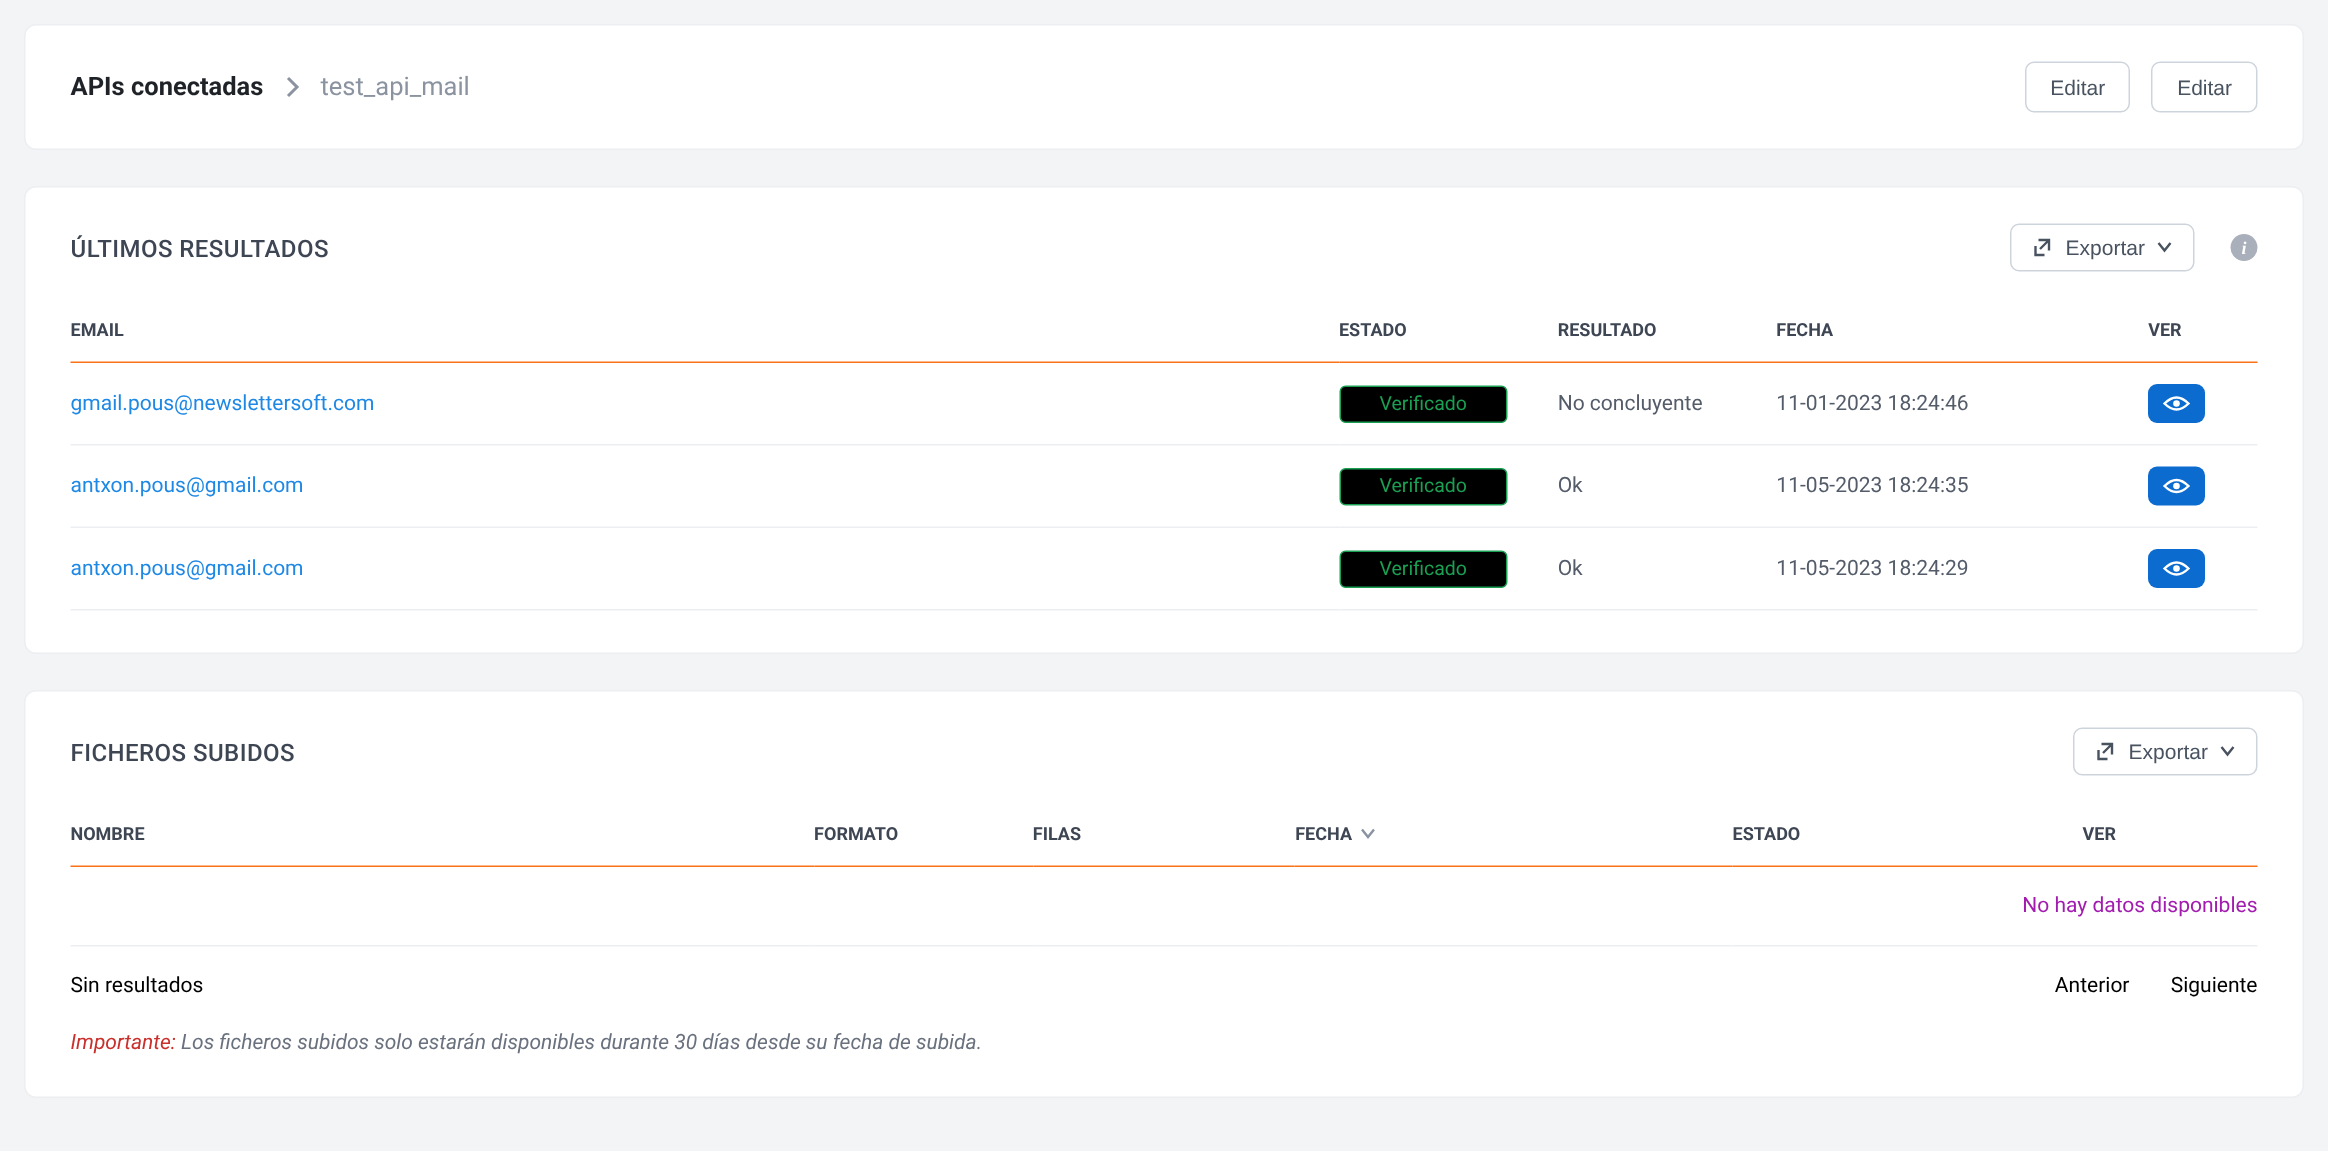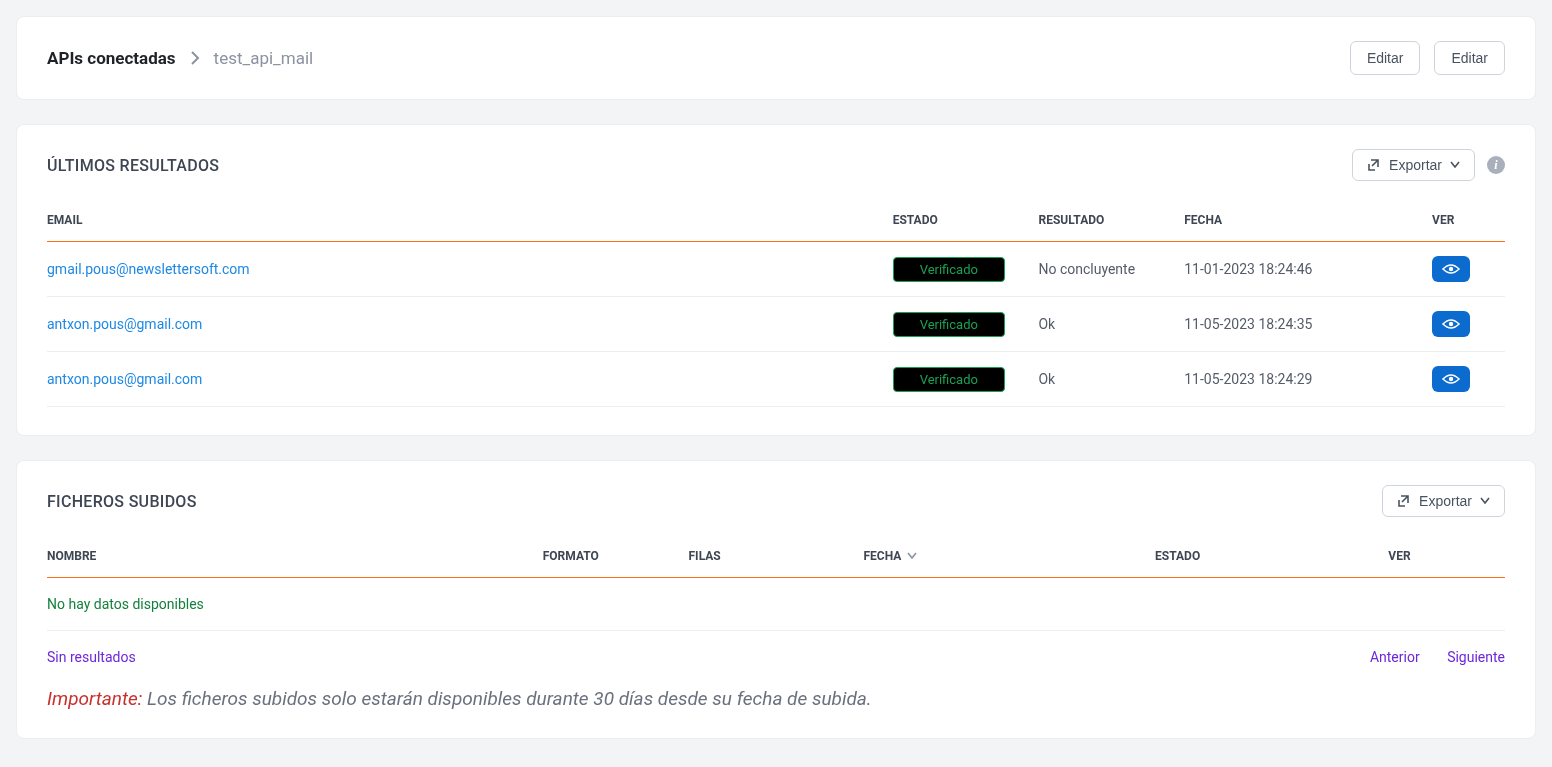"Exportar" .export-group { gap: 12px -> 24px }
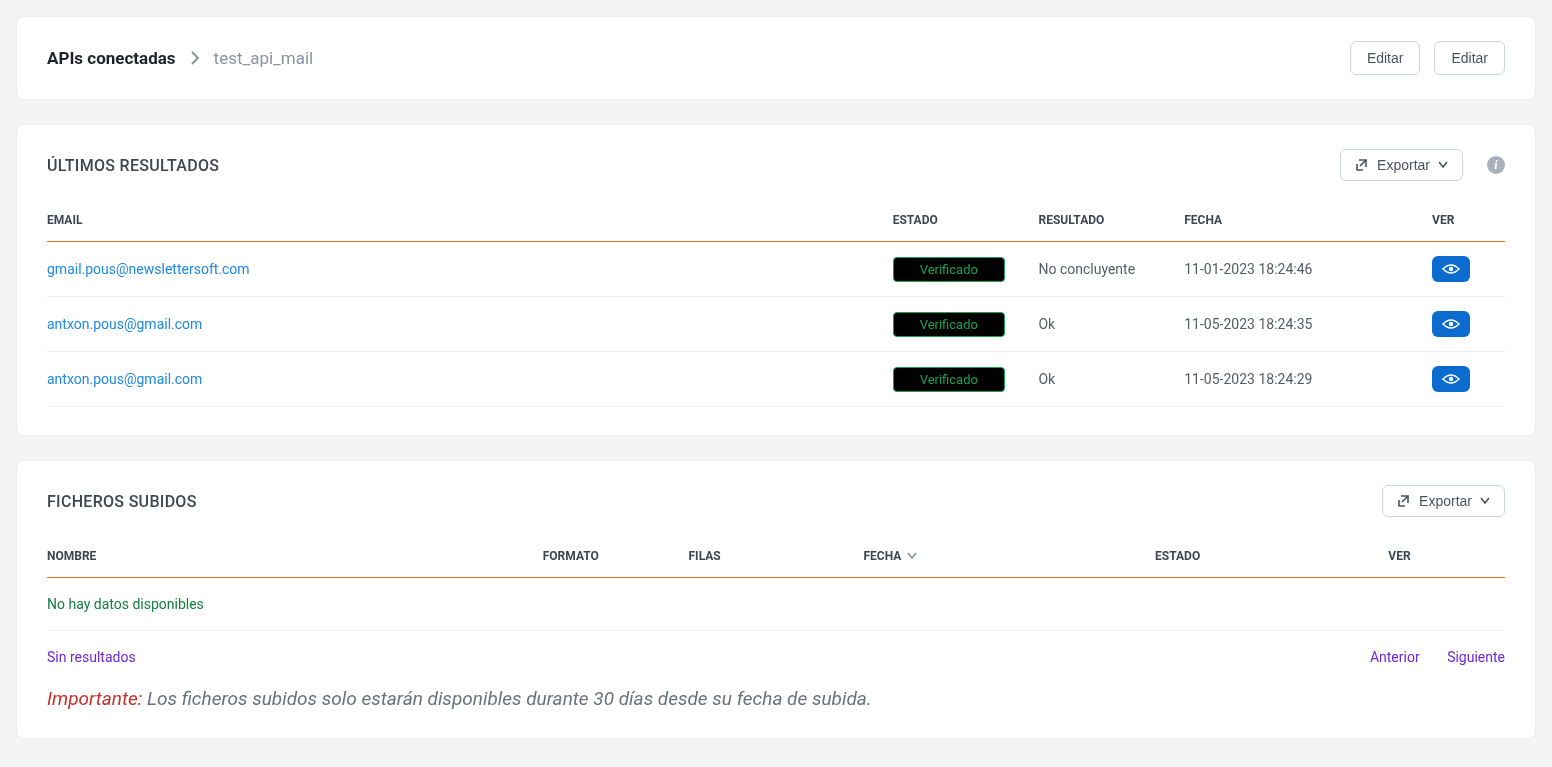"No hay datos disponibles" .no-data-row td { color: #15803d -> #a21caf; text-align: left -> right }
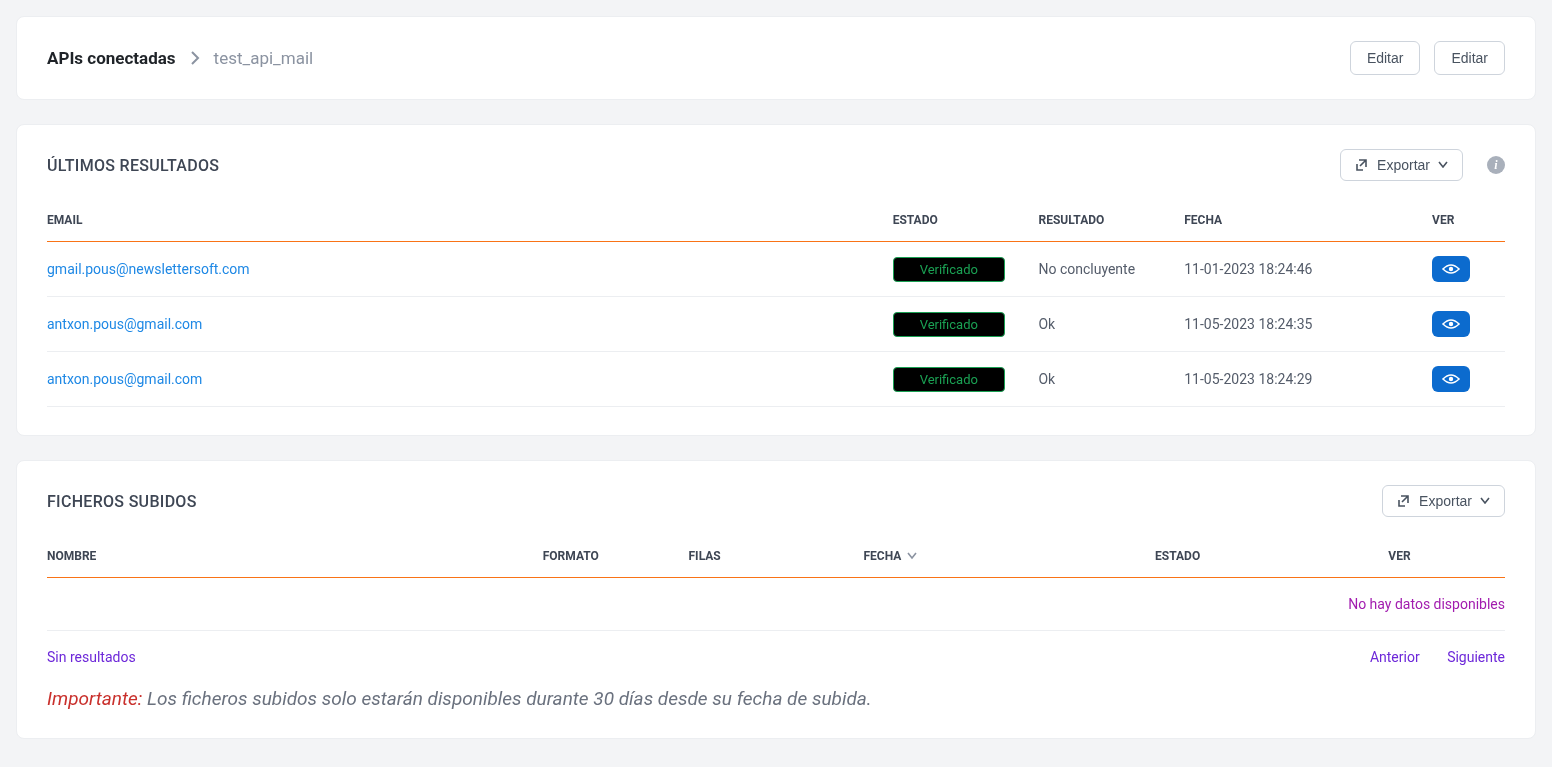"Sin resultados" .footer-row { color: #6d28d9 -> #000000 }
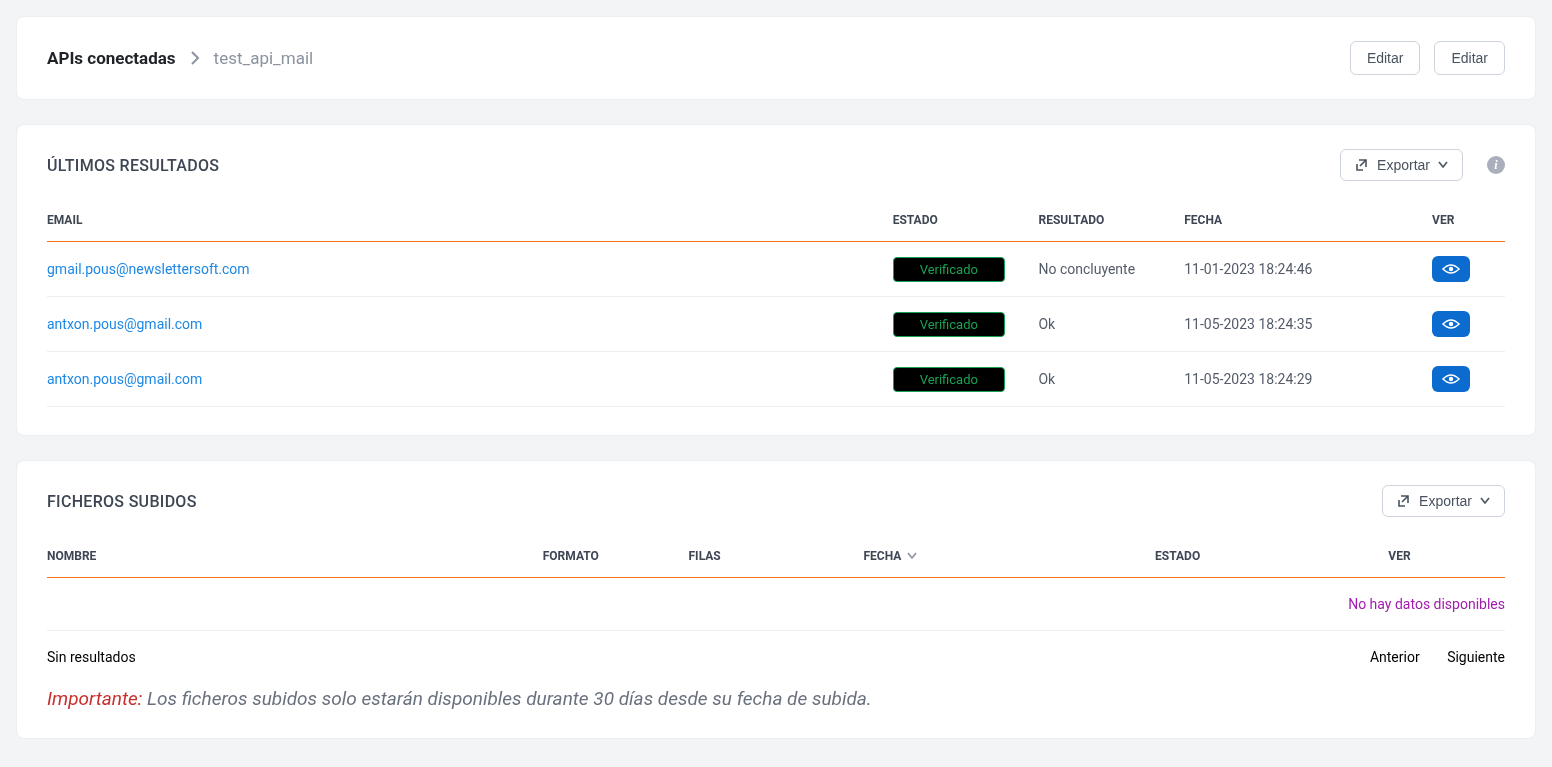"Importante: Los ficheros subidos solo" .note { font-size: 19px -> 14px }
